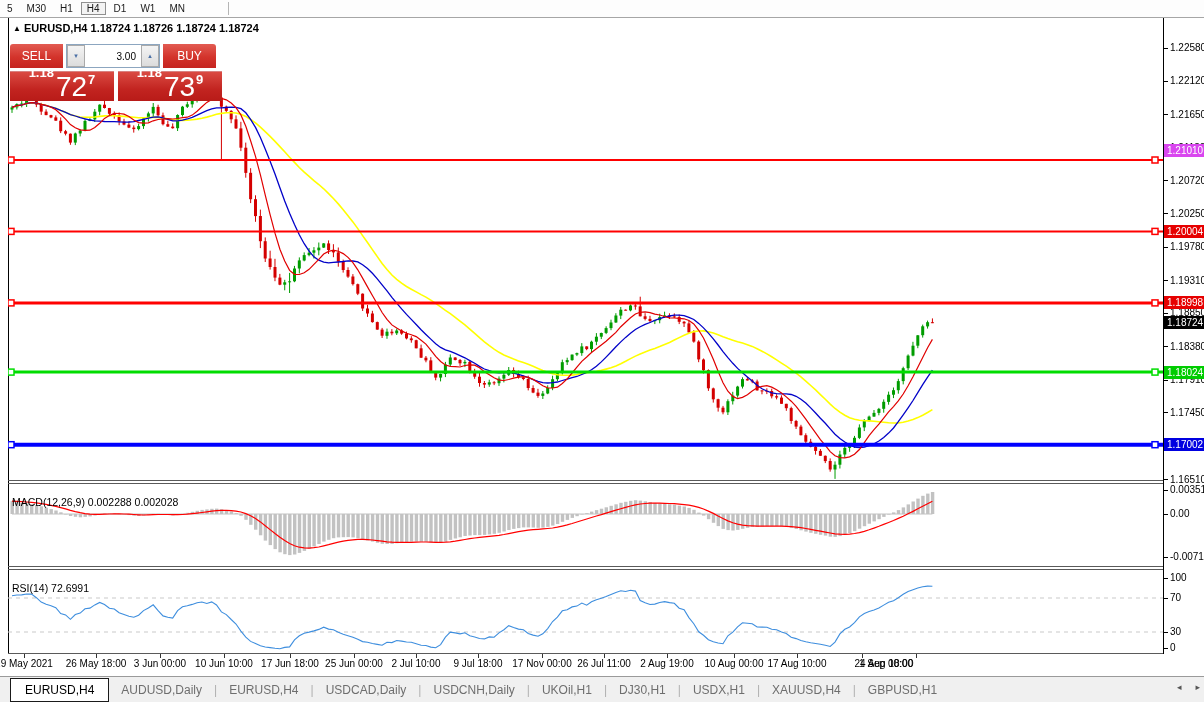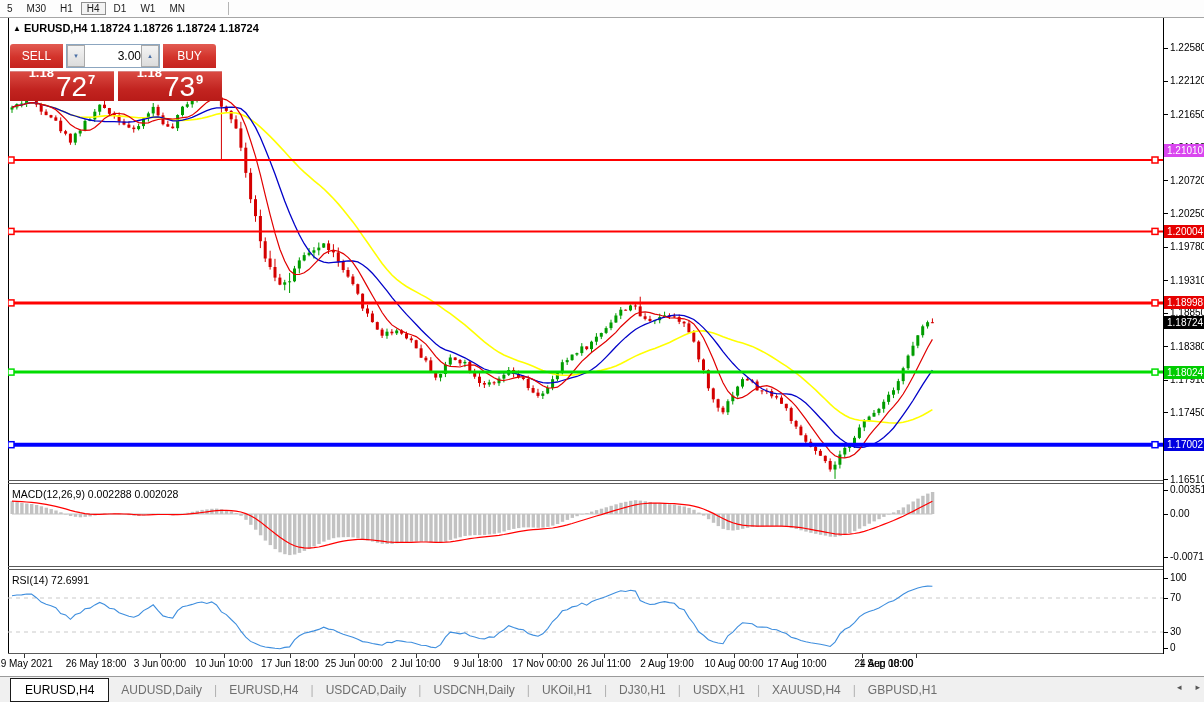"3.00" #vol-value { font-size: 12px -> 10px; padding-right: none -> 5px }
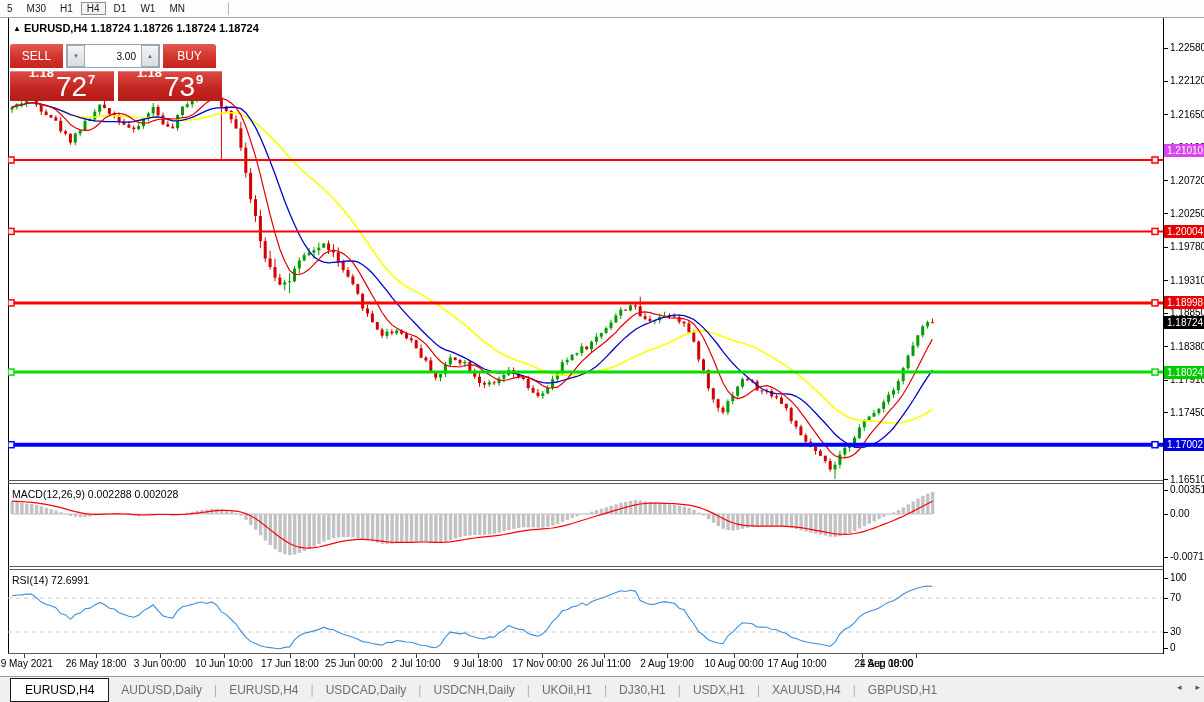"MACD(12,26,9) 0.002288 0.002028" .ind-lab { margin-top: none -> 8px }
